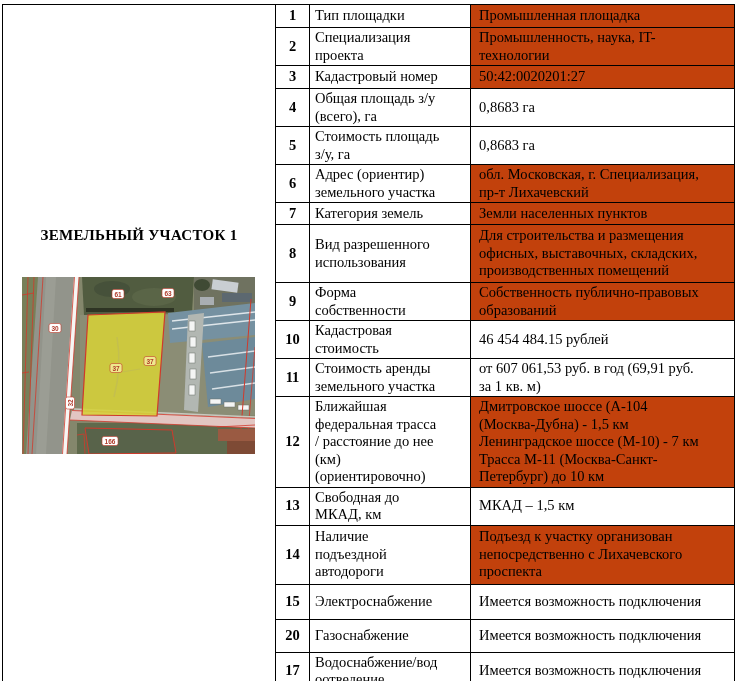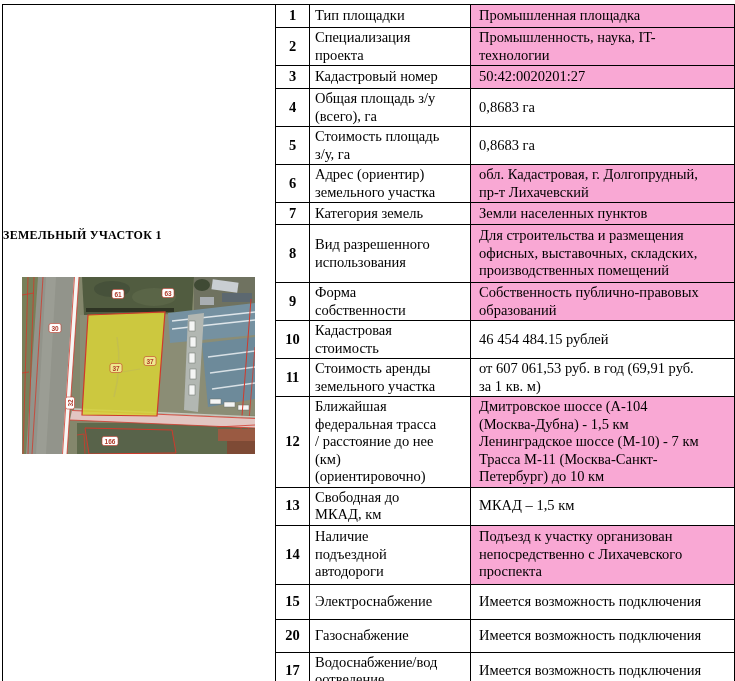"Промышленная площадка" td.value.shaded { background: #f9a8d4 -> #c2410c }
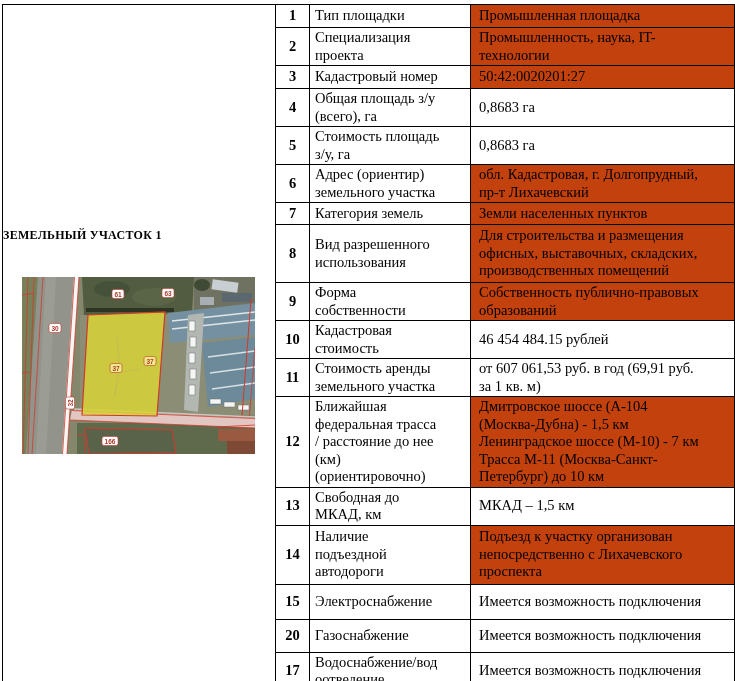"обл. Кадастровая, г. Долгопрудный," td.value { text: Кадастровая, г. Долгопрудный -> Московская, г. Специализация }
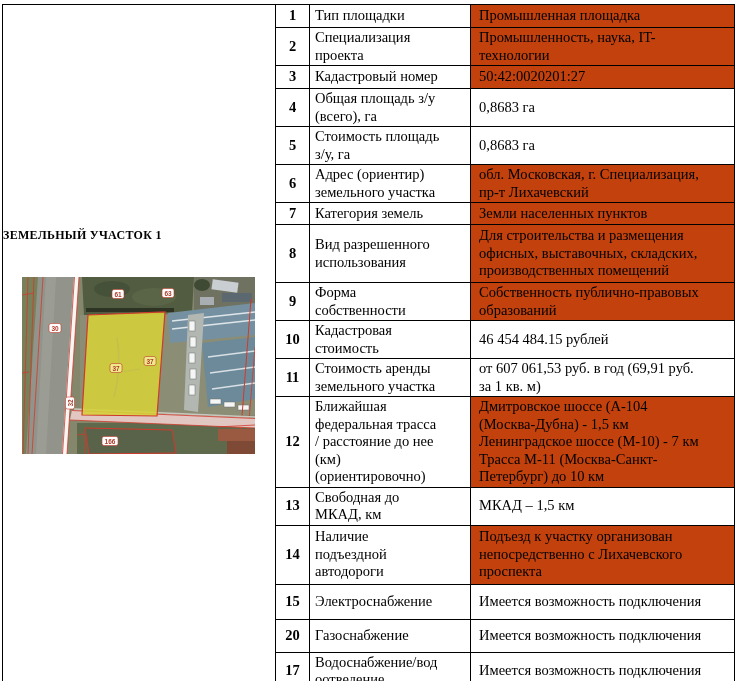"ЗЕМЕЛЬНЫЙ УЧАСТОК 1" .plot-title { font-size: 12px -> 15px; text-align: left -> center }
